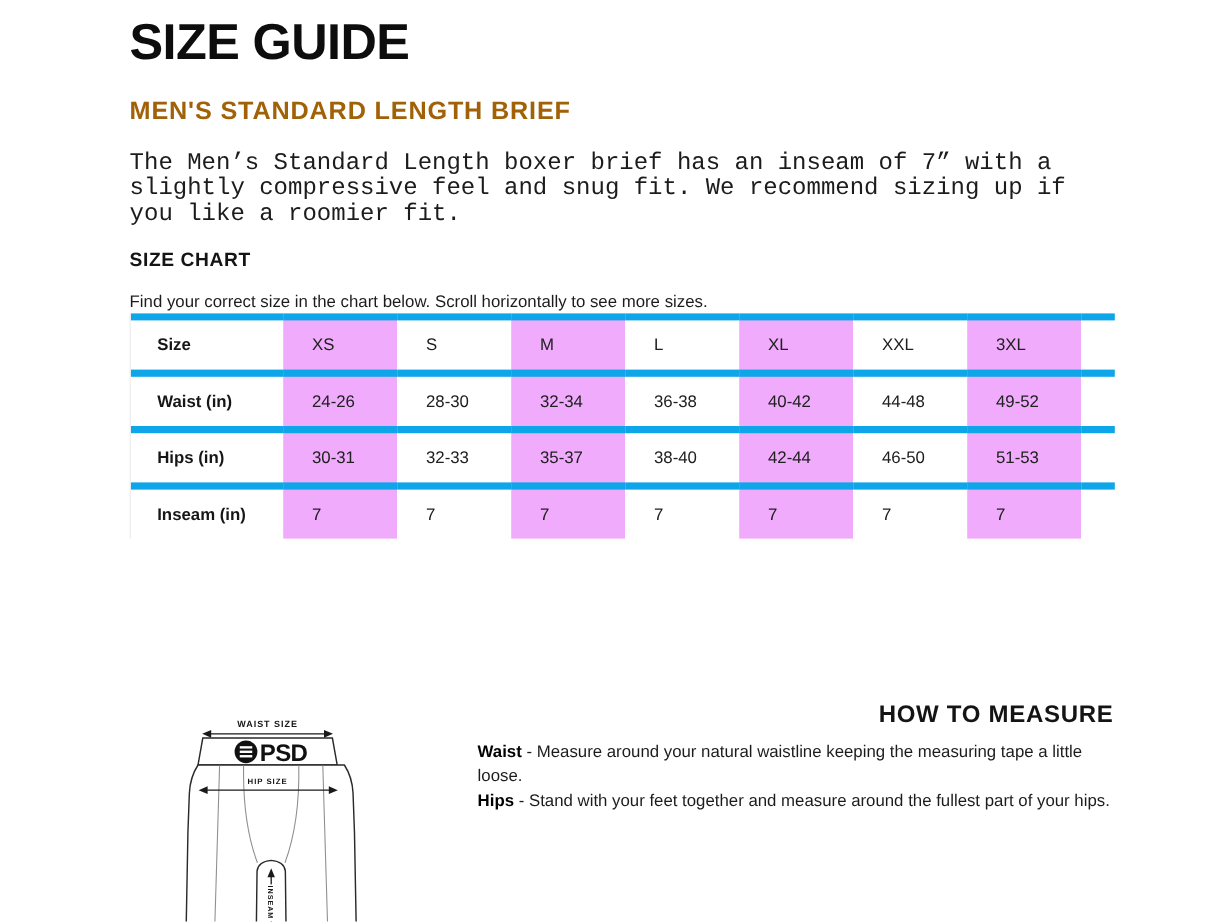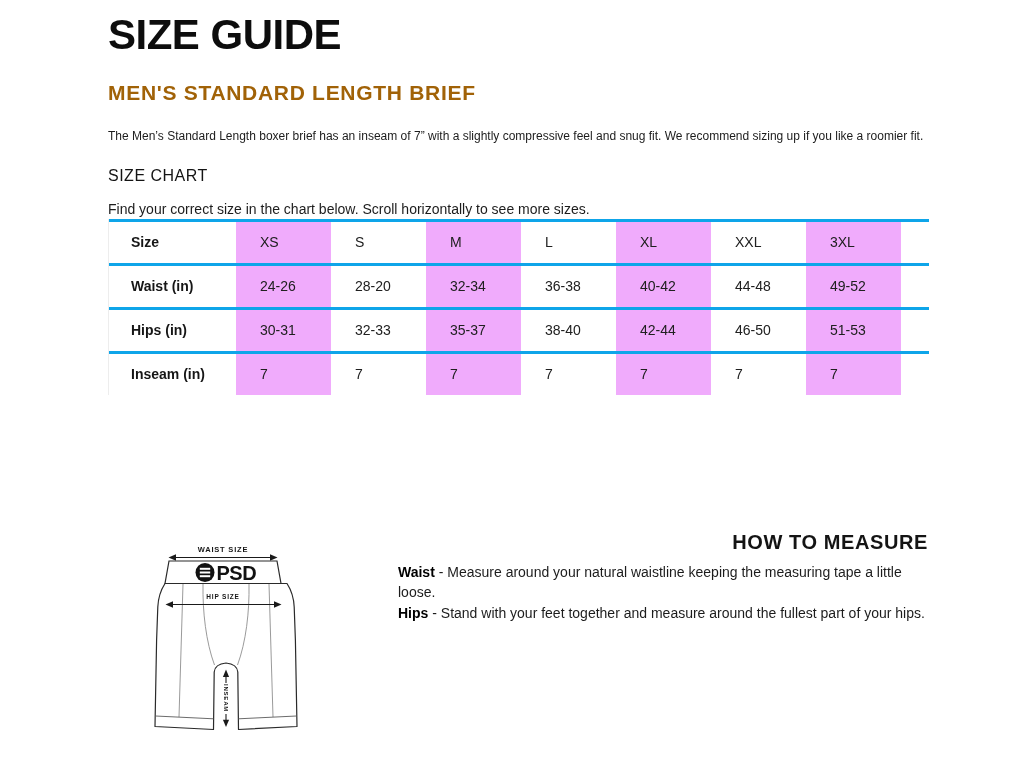"The Men’s Standard Length boxer" .product-desc { font-family: none -> Liberation Mono, monospace; font-size: 12px -> 20px }
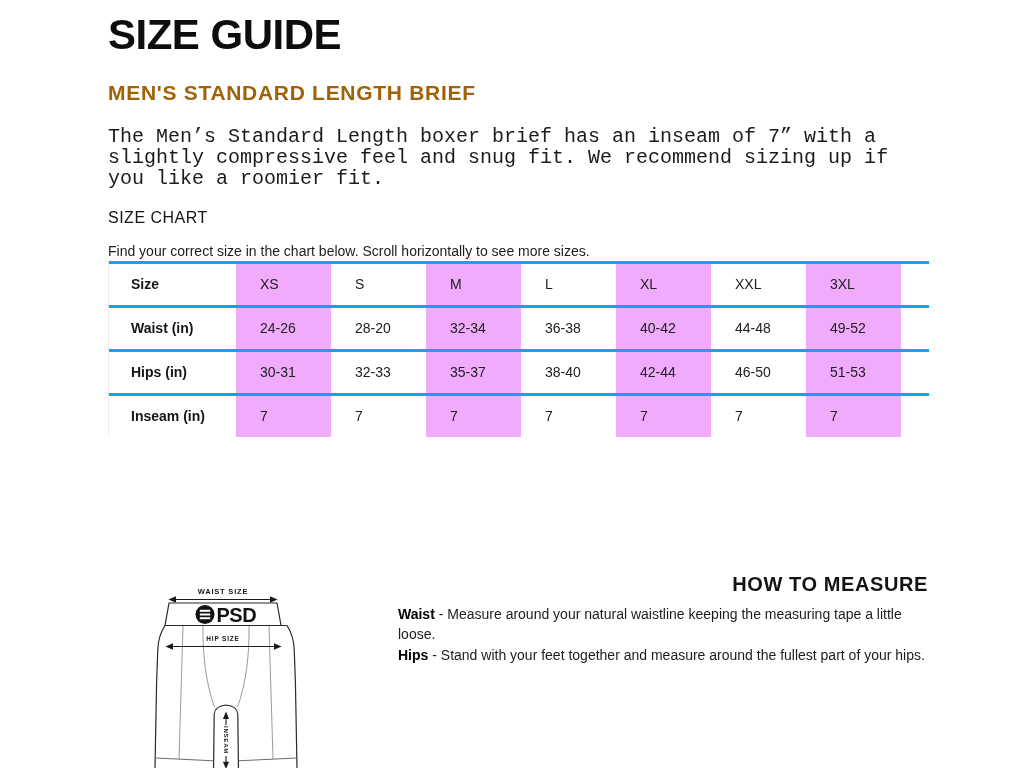"SIZE CHART" .size-chart-heading { font-weight: 400 -> 700 }
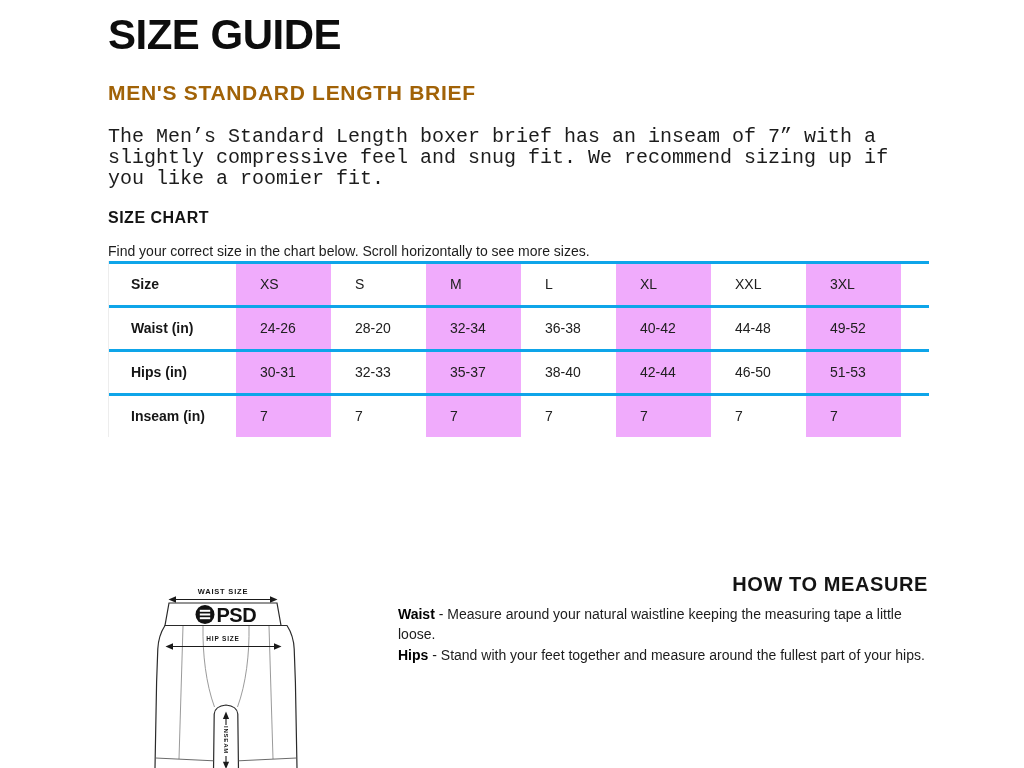"Size" .size-table th,.size-table td { border-top: 3px solid #0ea5e9 -> 6px solid #0ea5e9 }
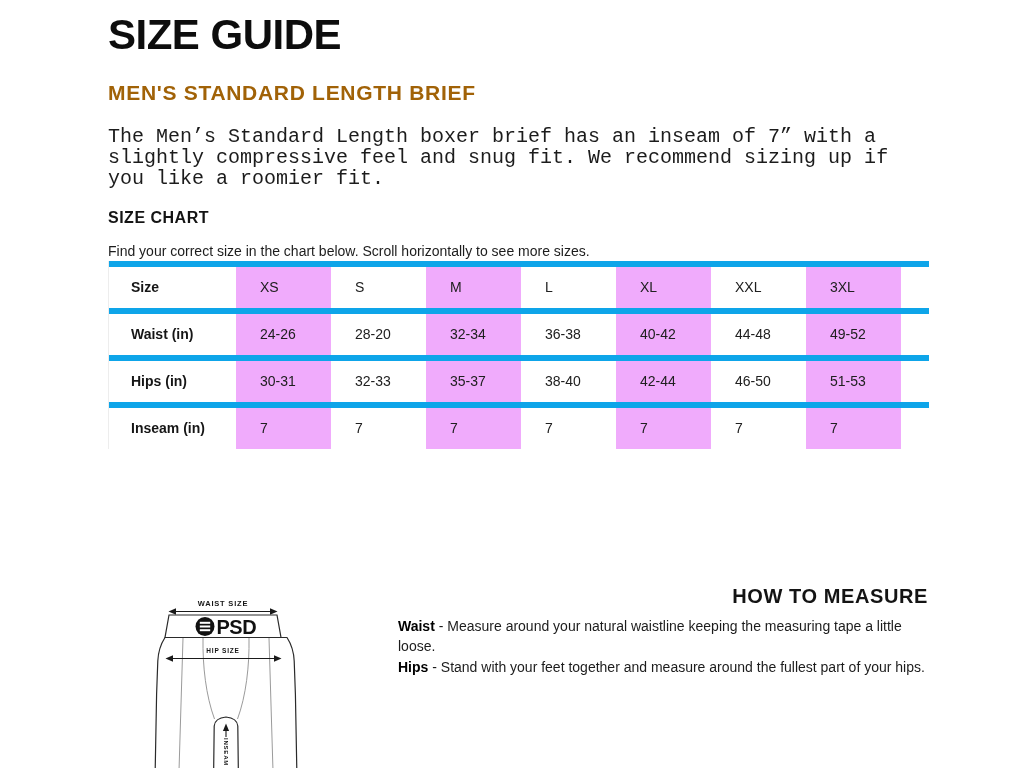"28-20" td { text: 28-20 -> 28-30 }
